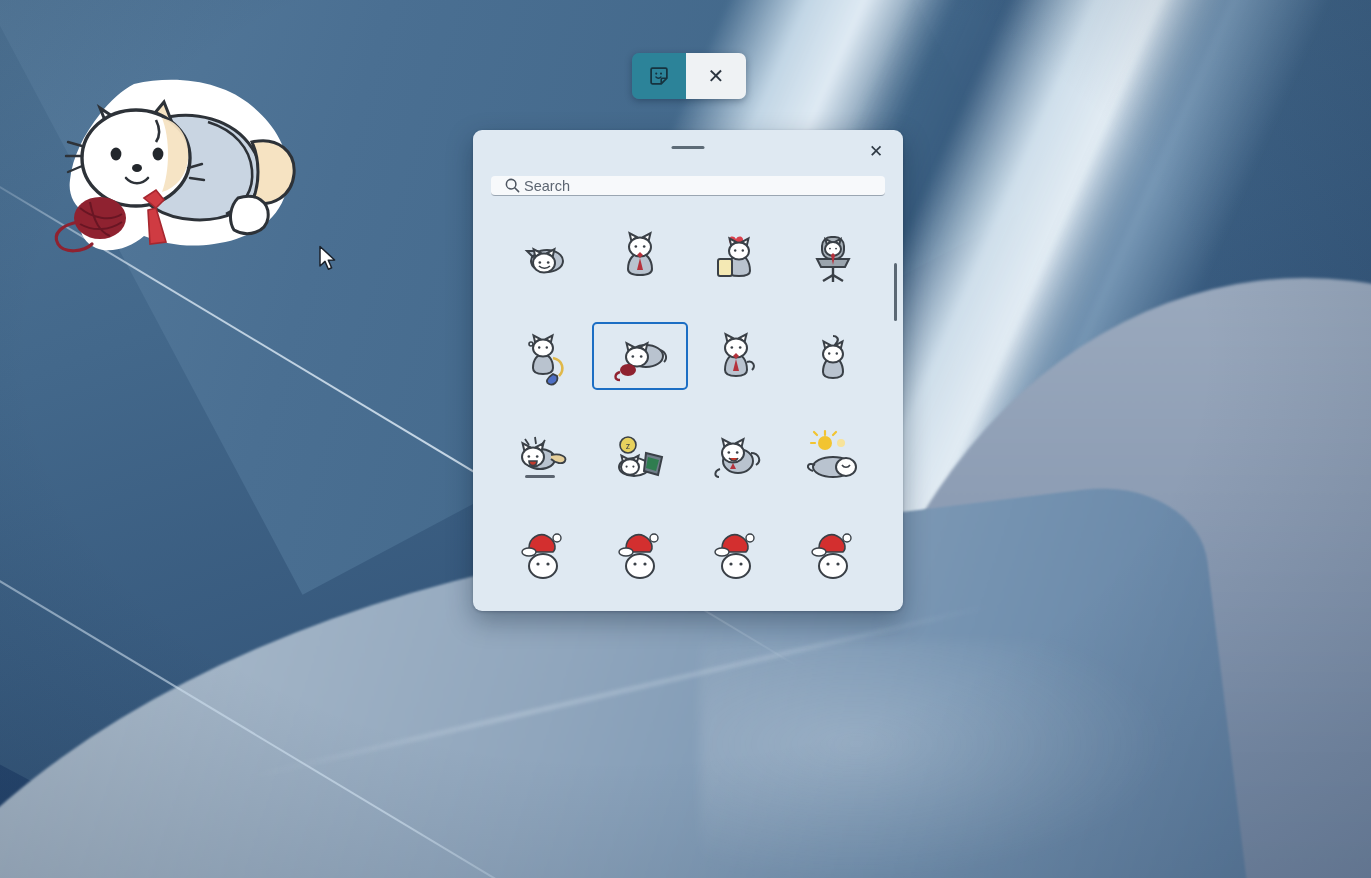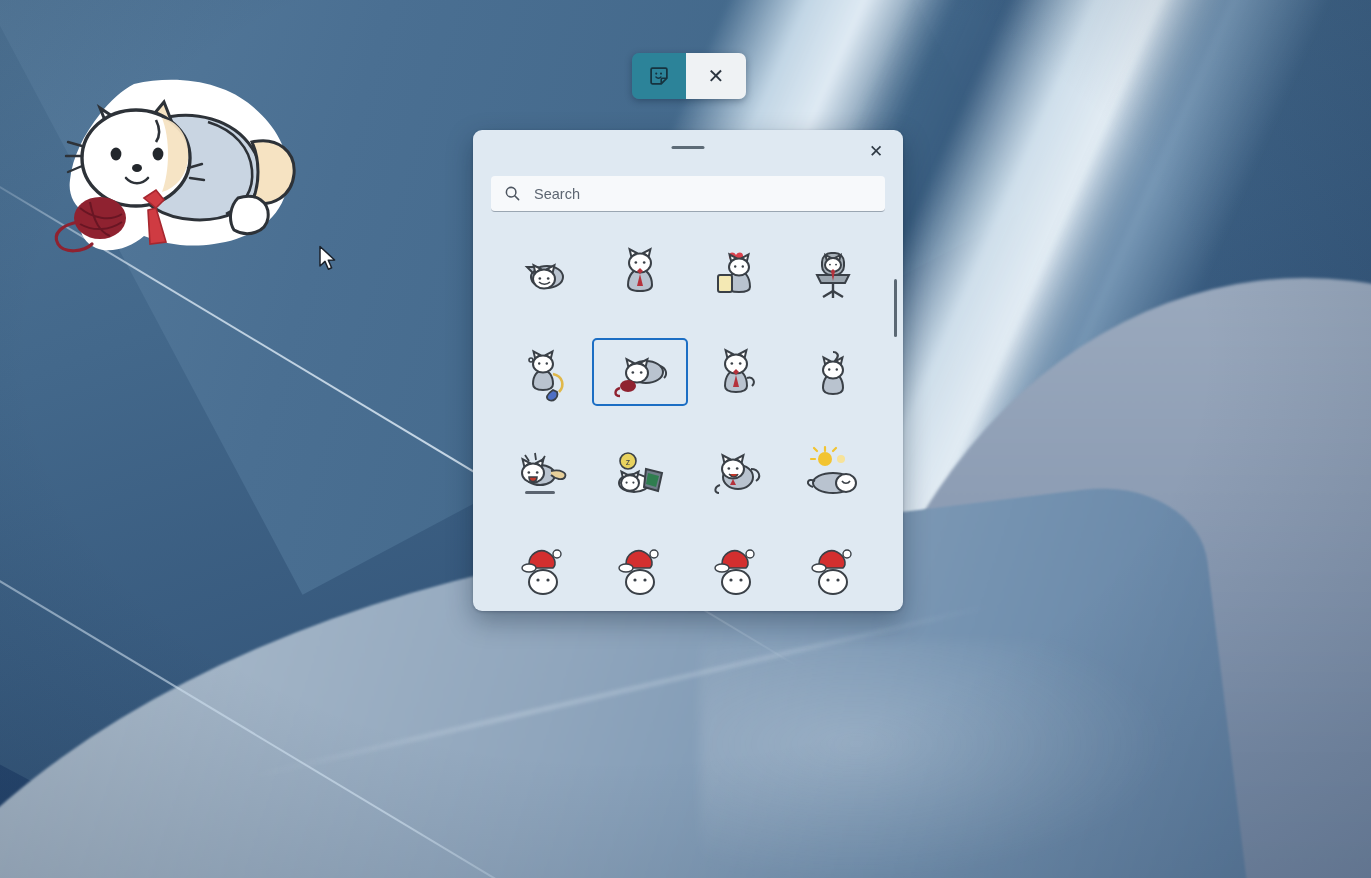"Search" #search-box { gap: 13px -> 3px; height: 36px -> 20px }
